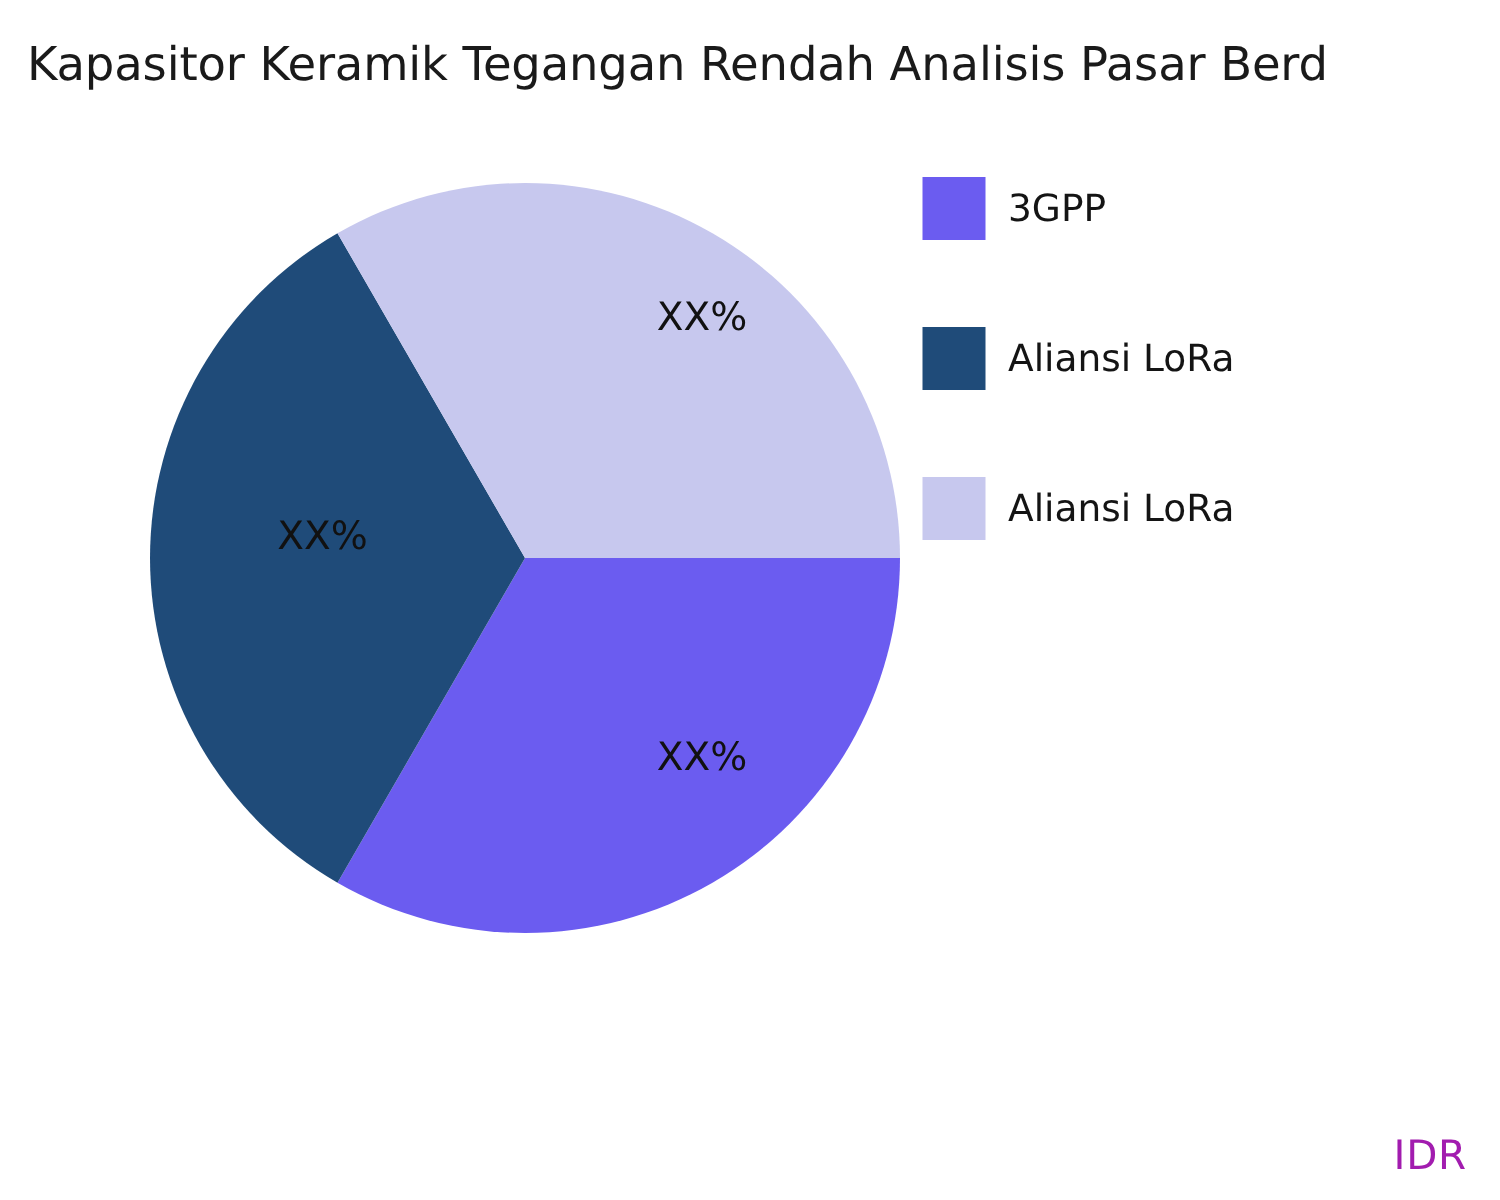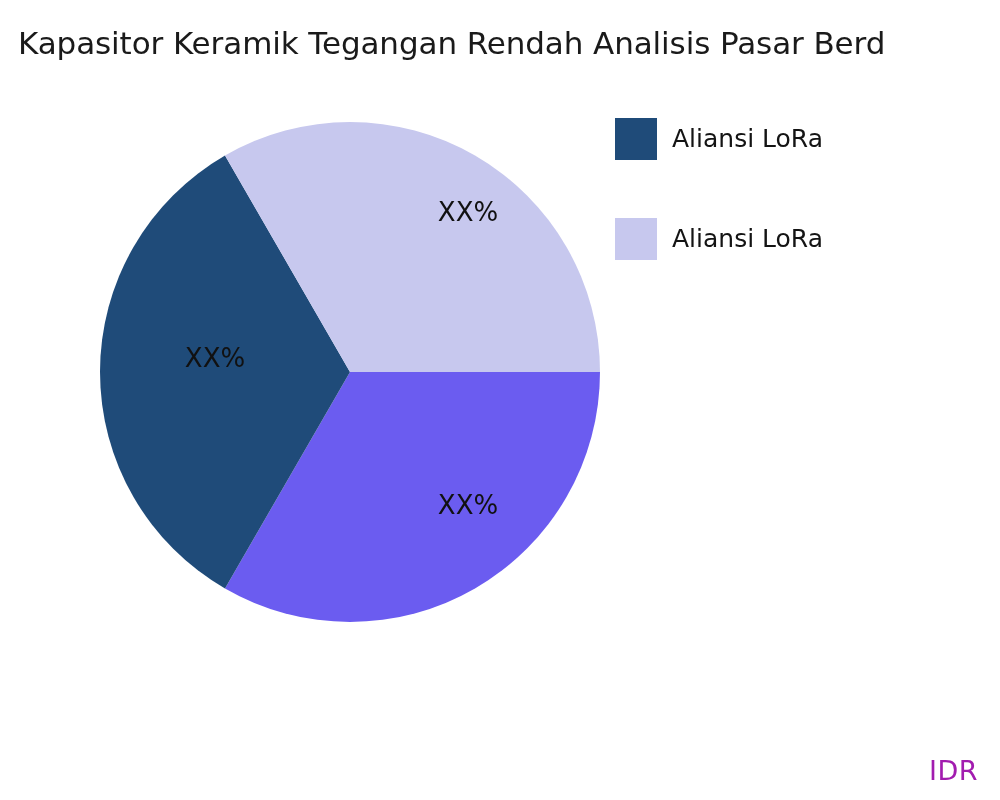"3GPP" div.legend-row { html: none -> <div> <span></span> <span>3GPP</span> </div> }
